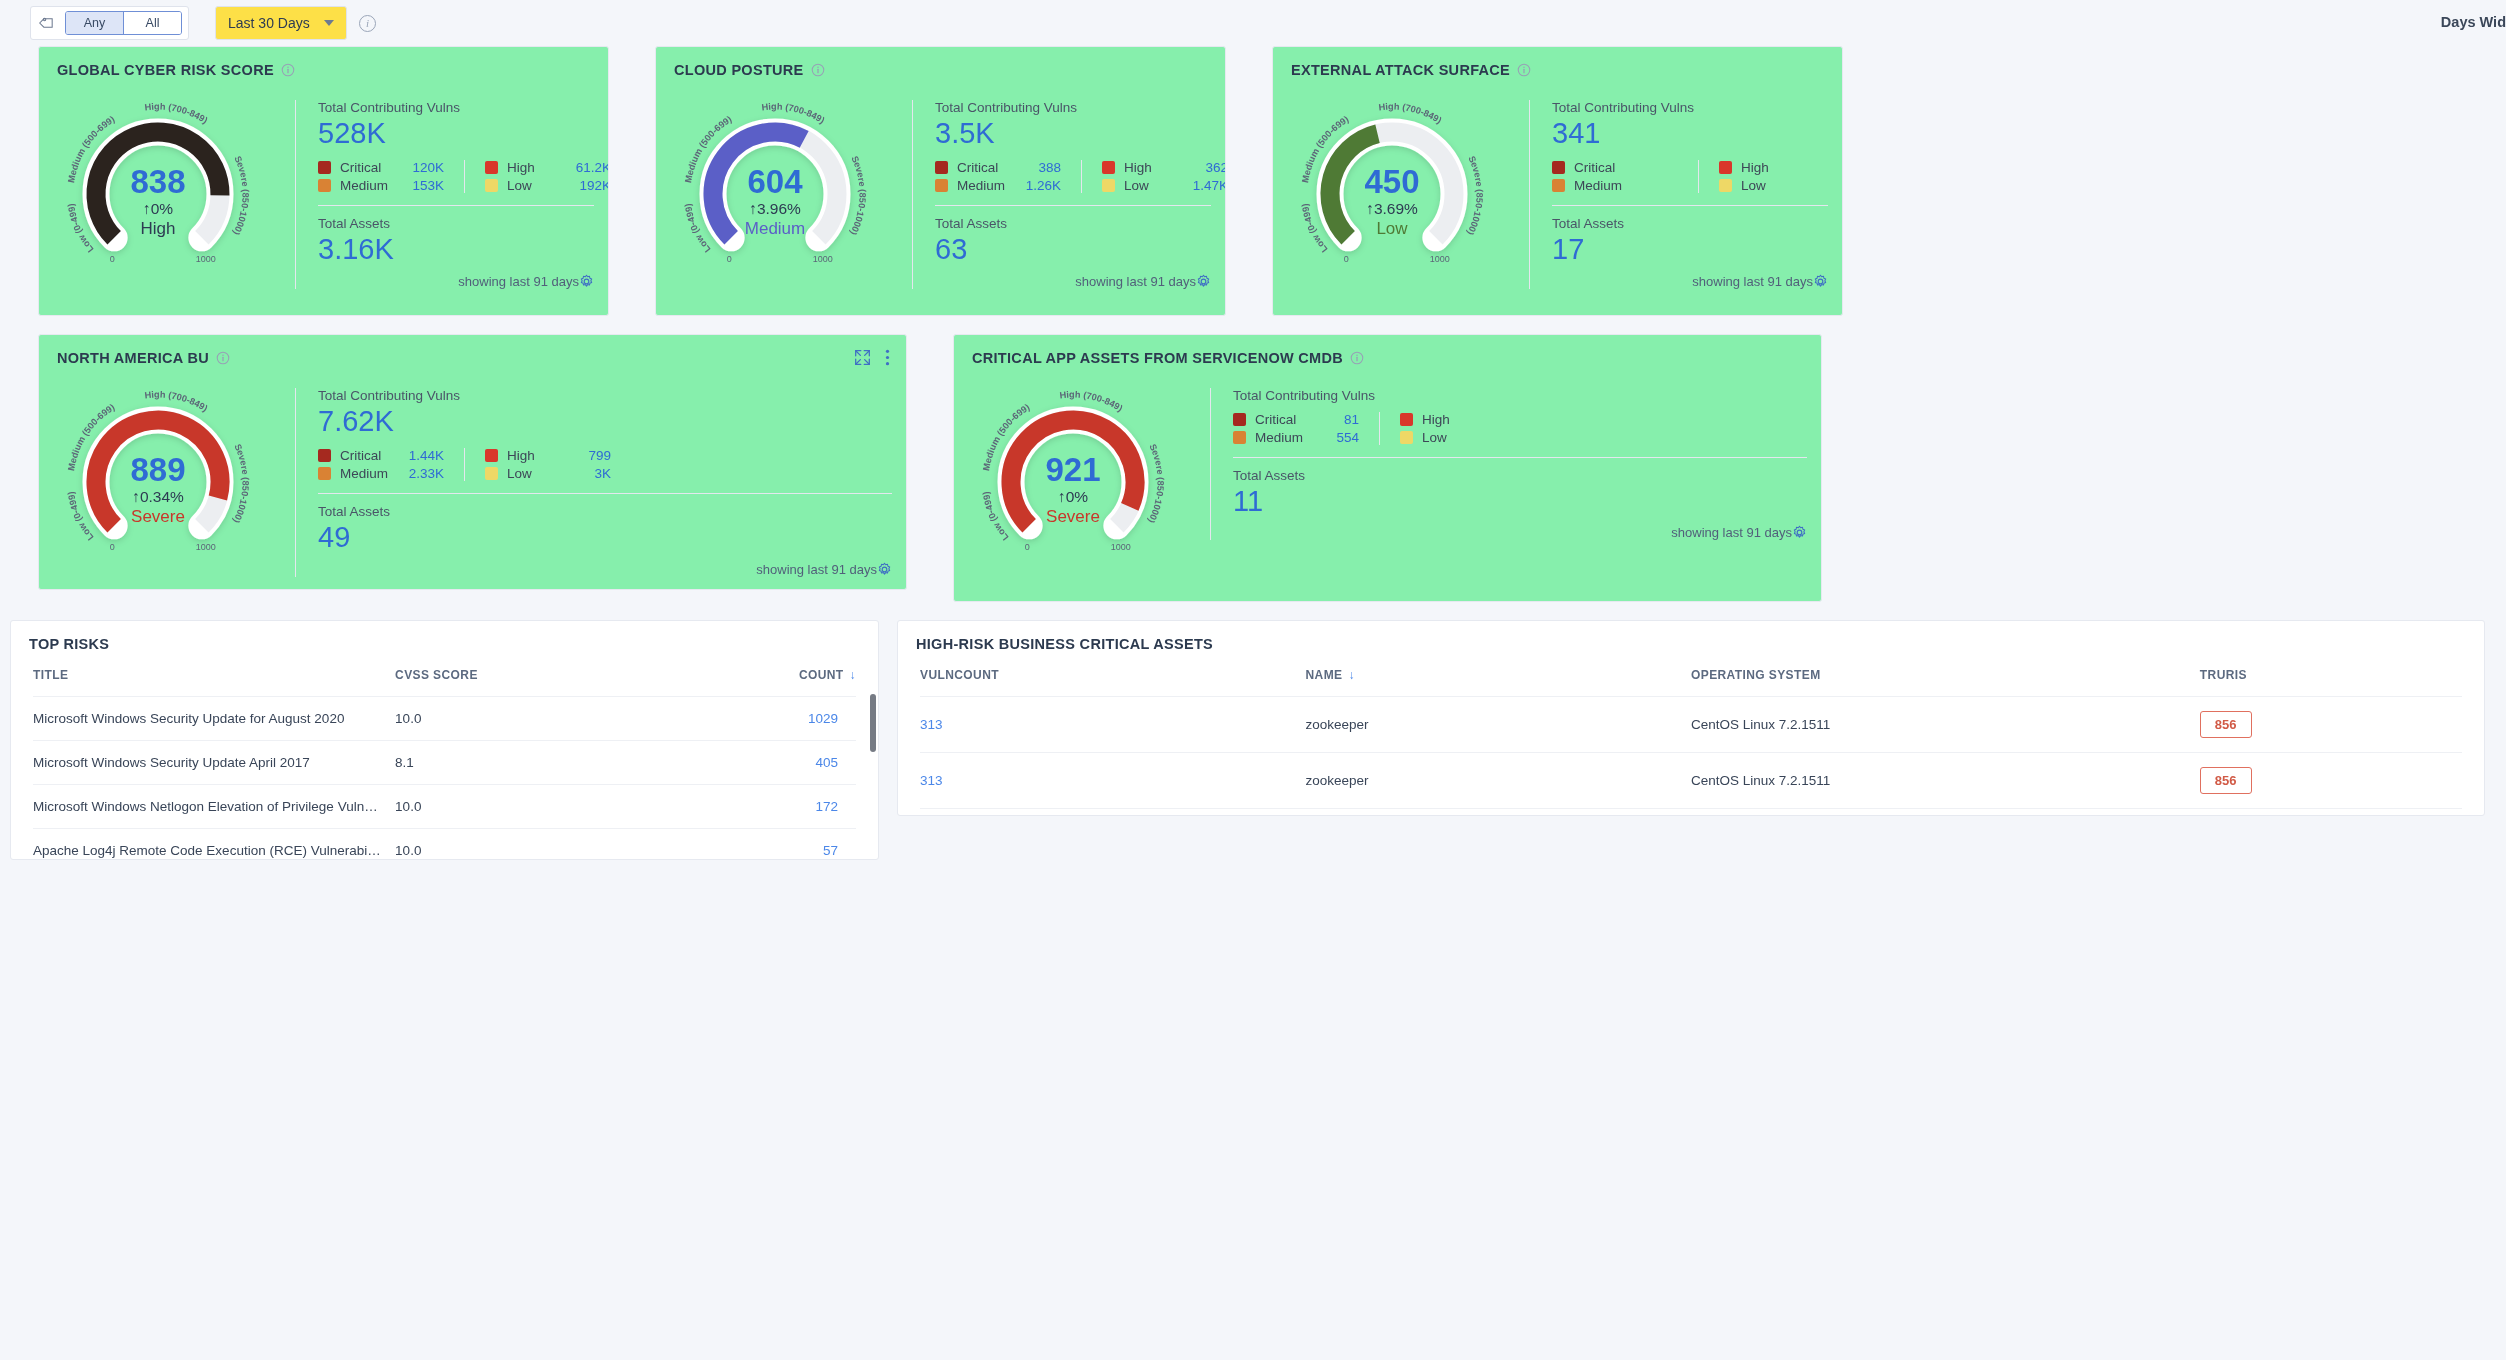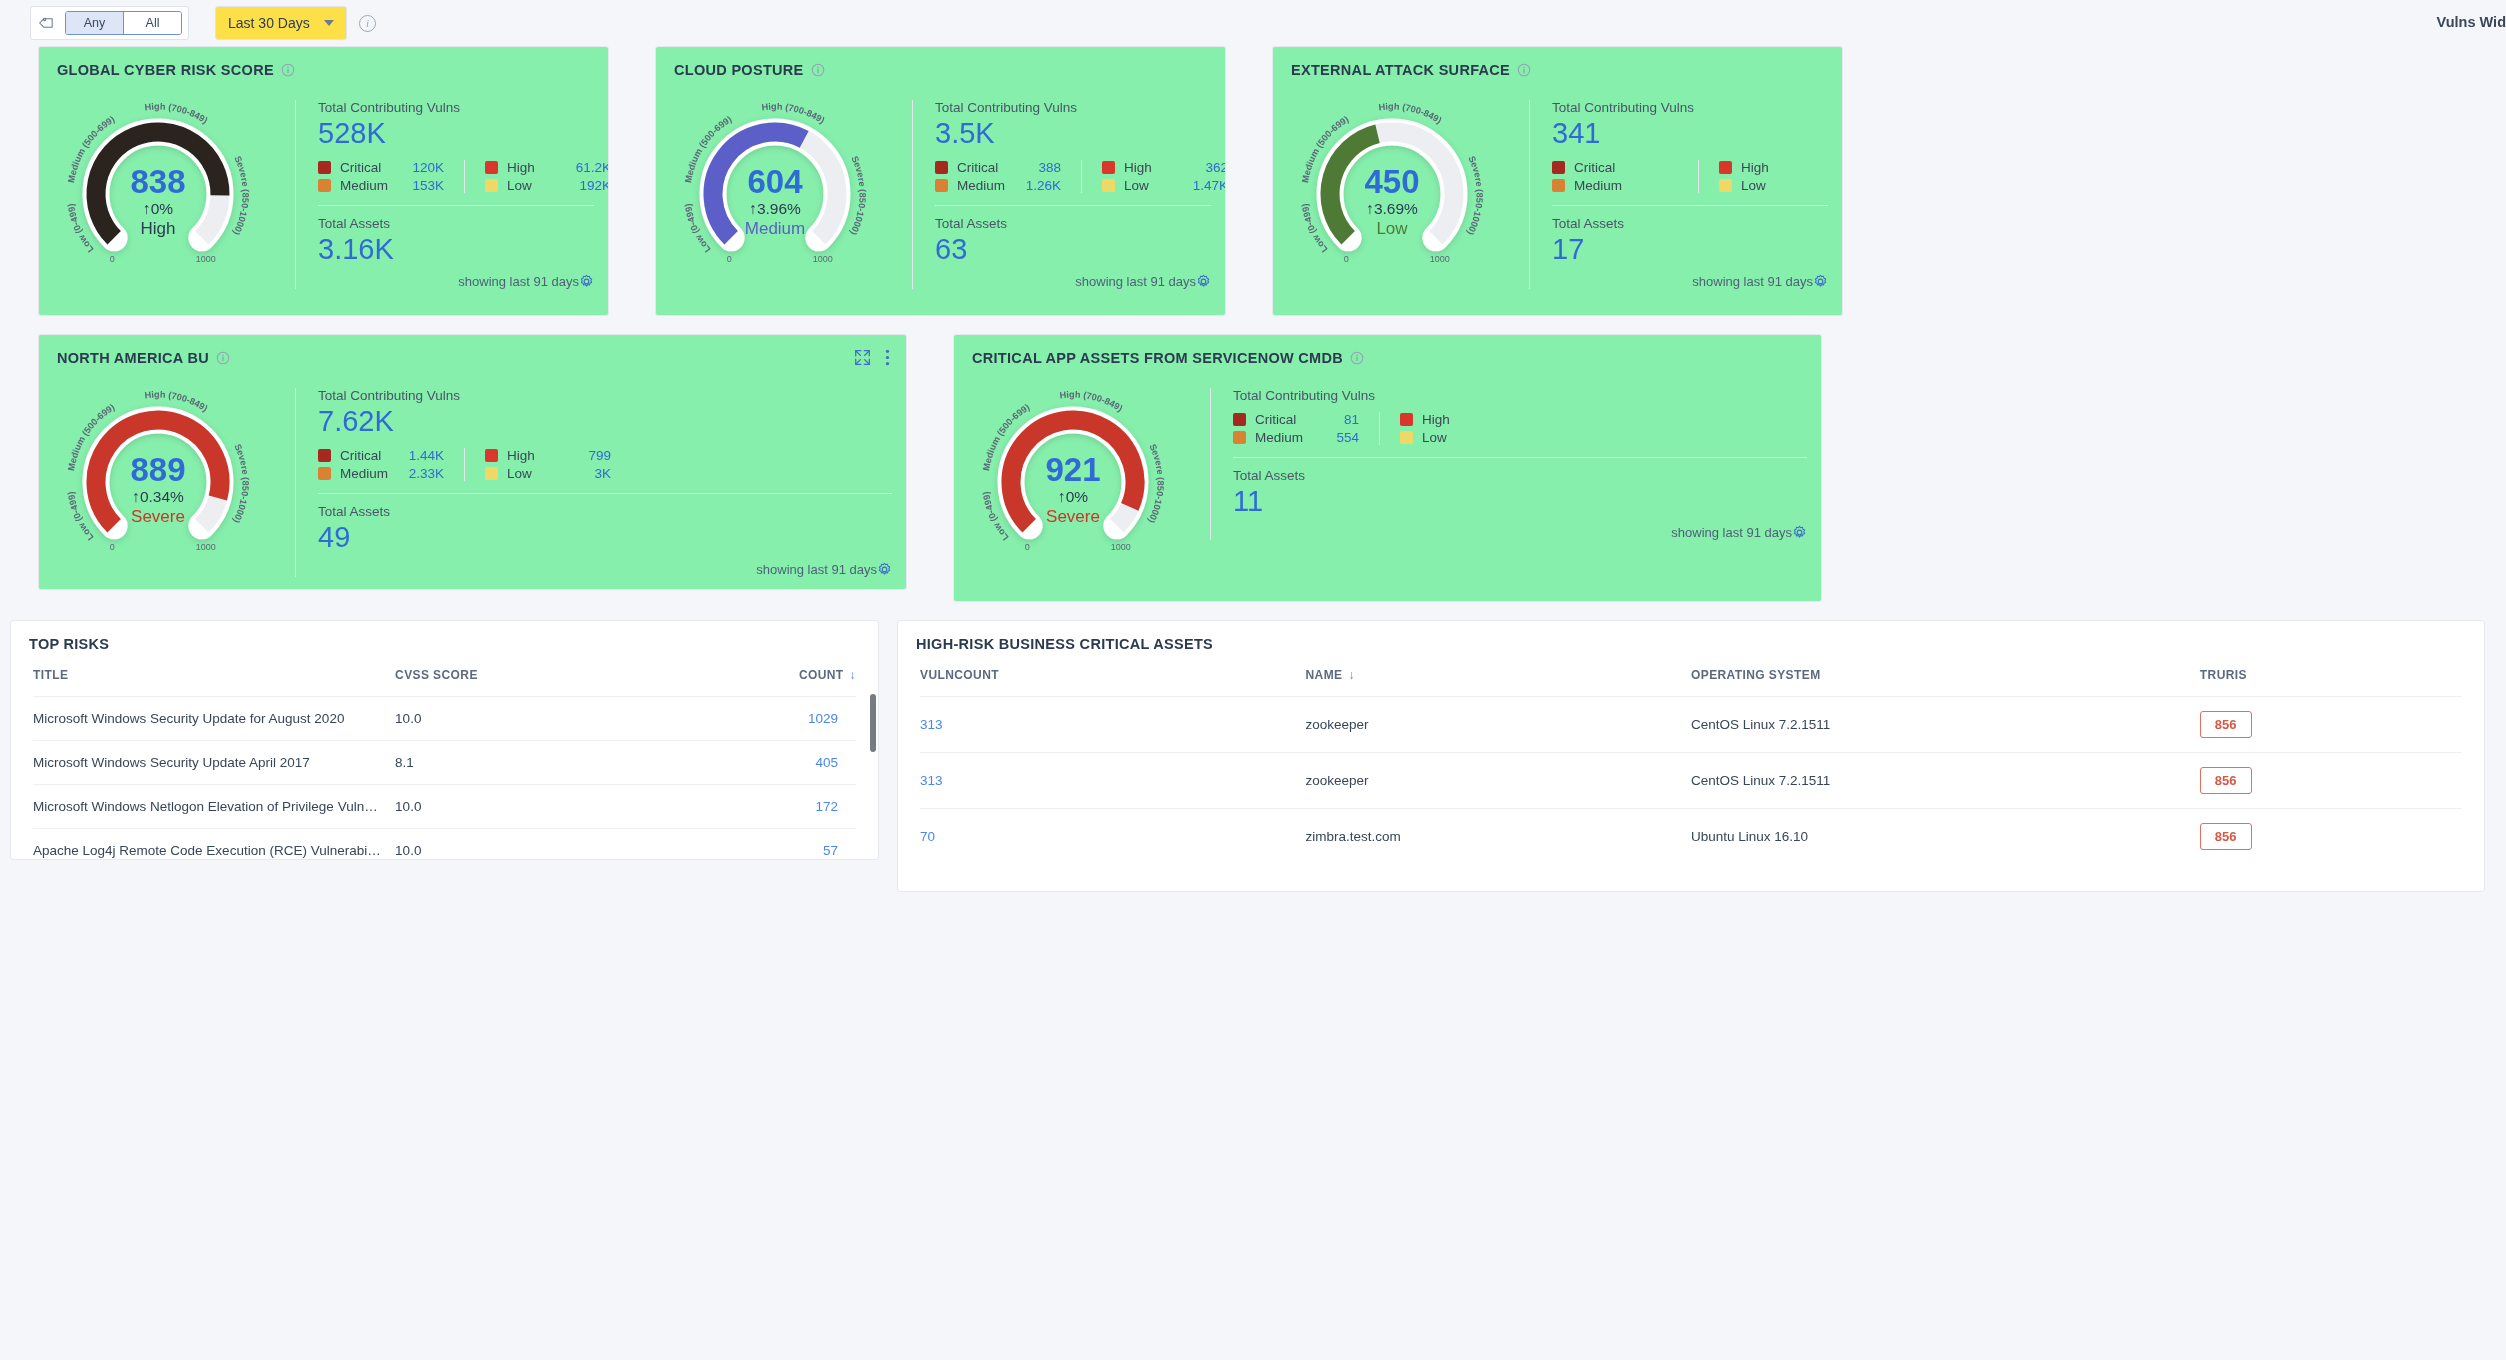"Vulns Wid" div.total-widgets { text: Vulns -> Days }
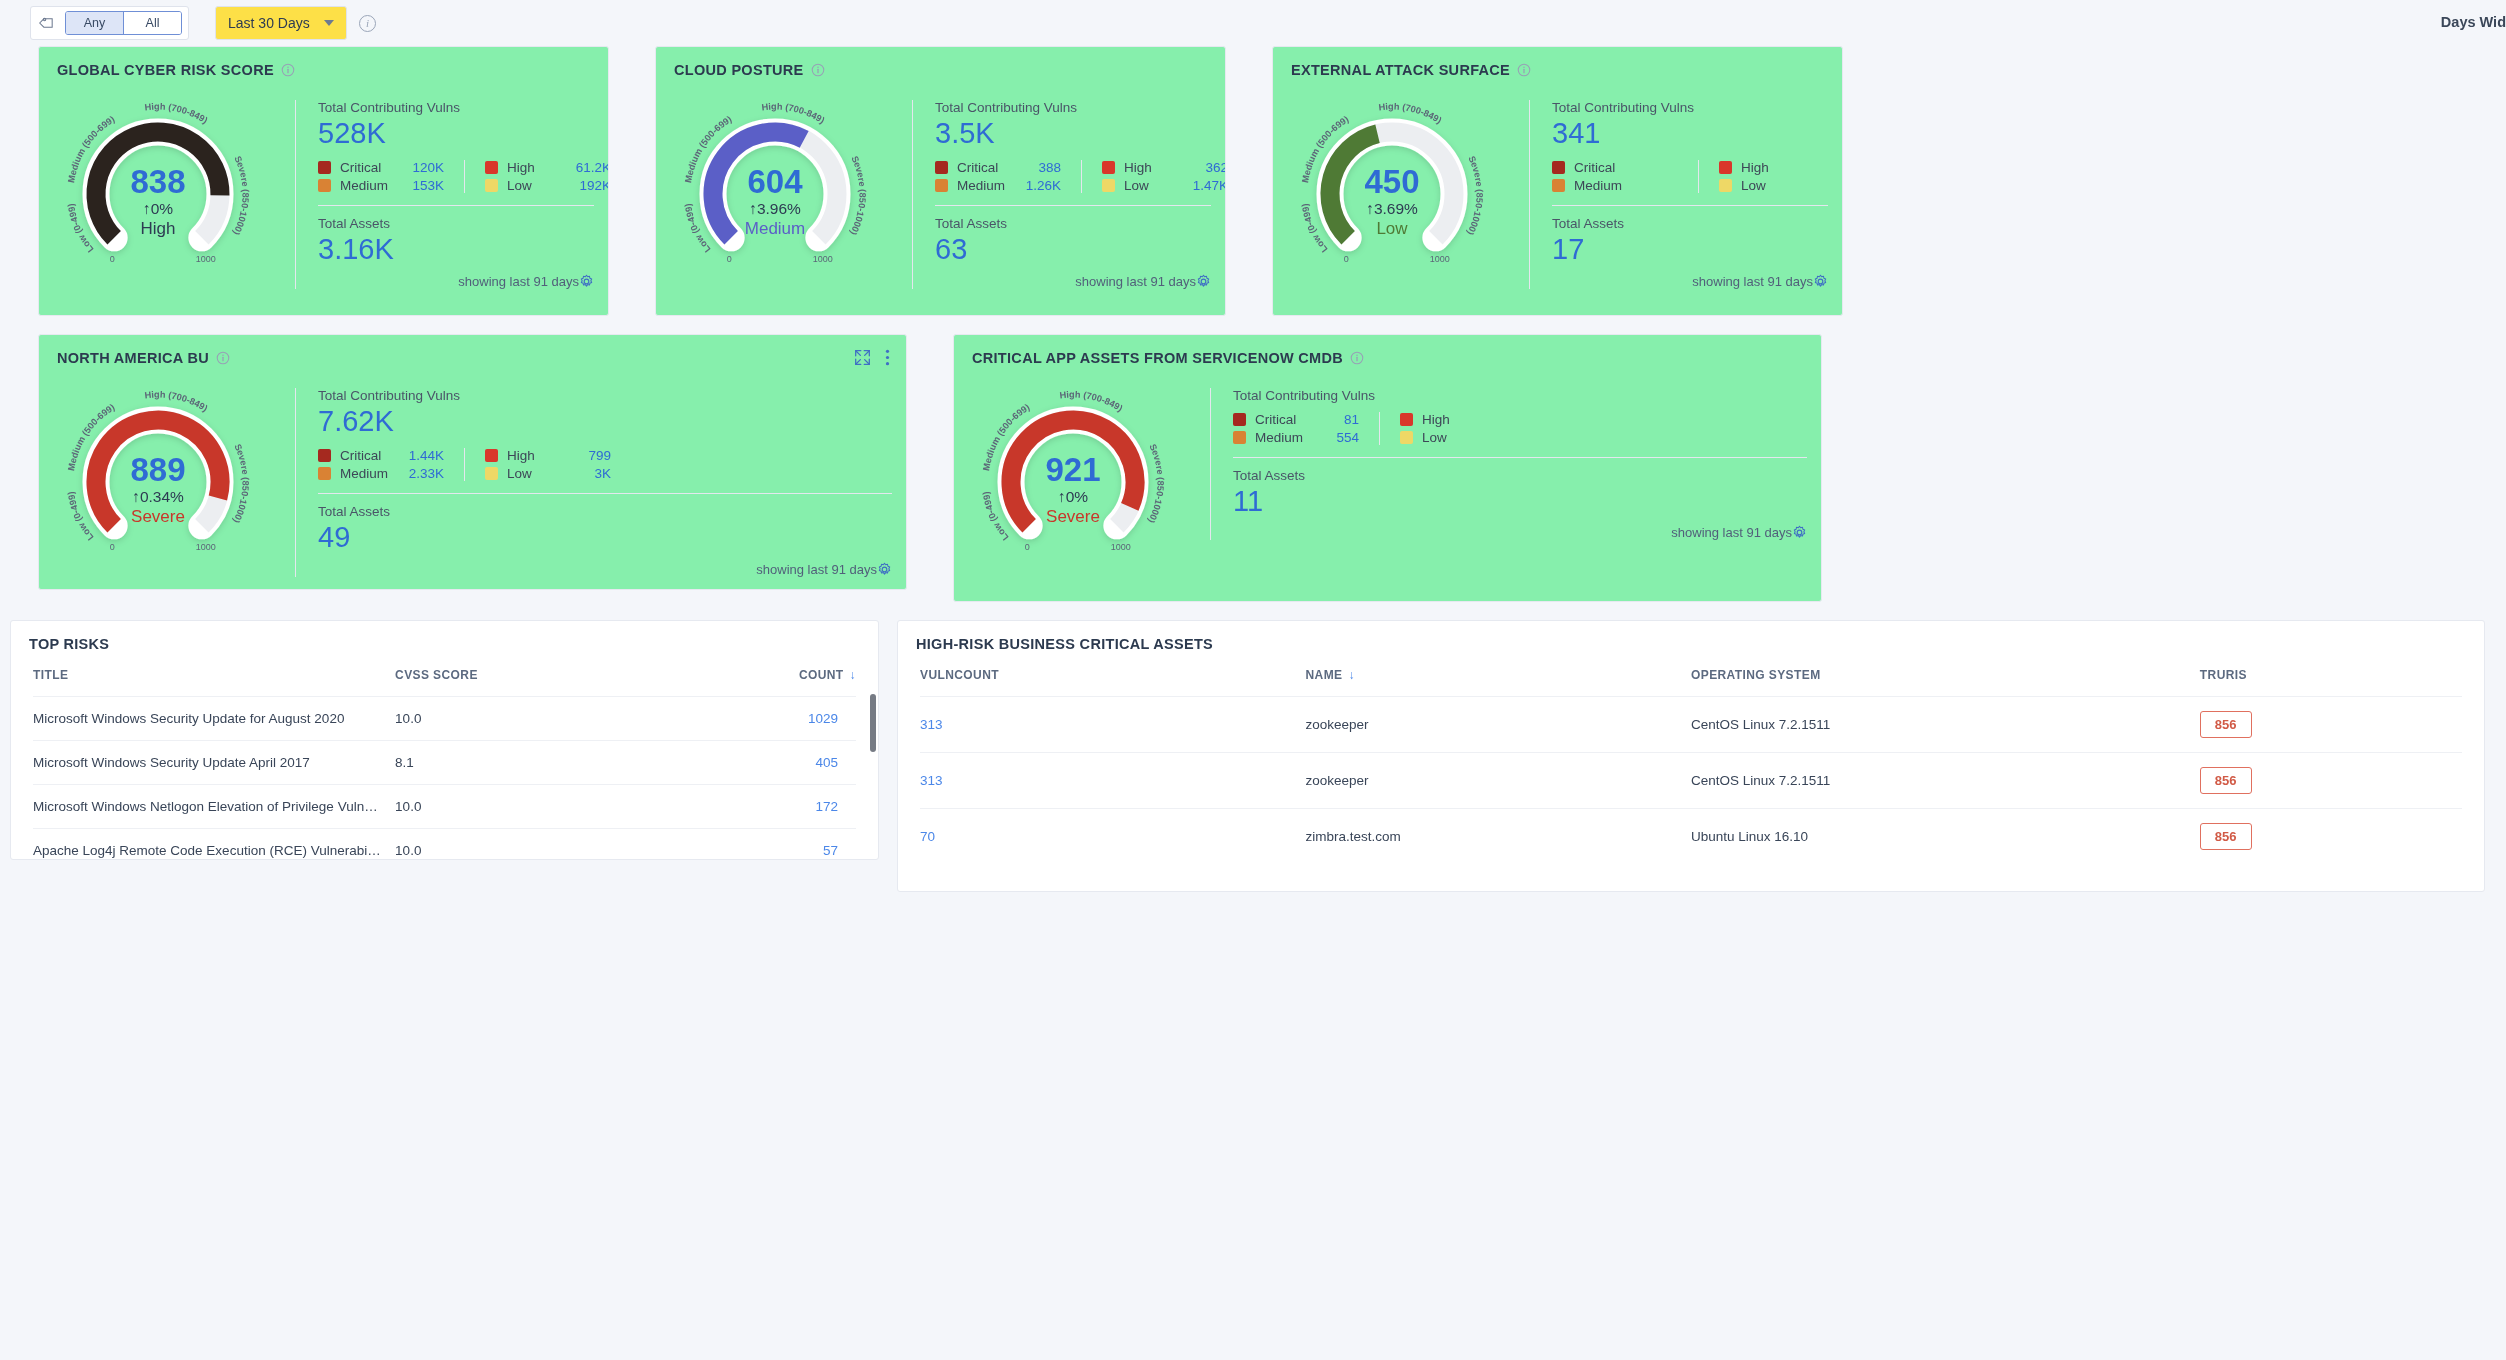"HIGH-RISK BUSINESS CRITICAL ASSETS" div.tbl-card { height: 272px -> 196px }
